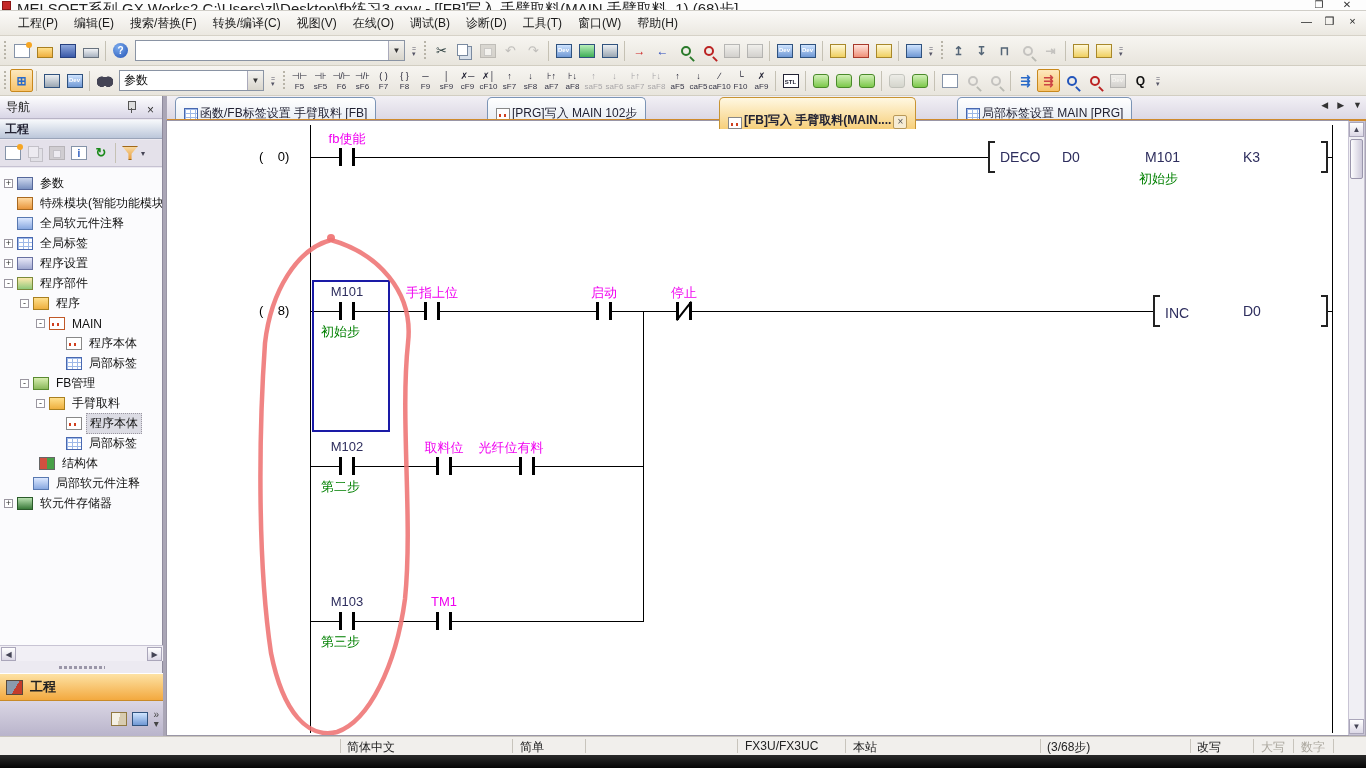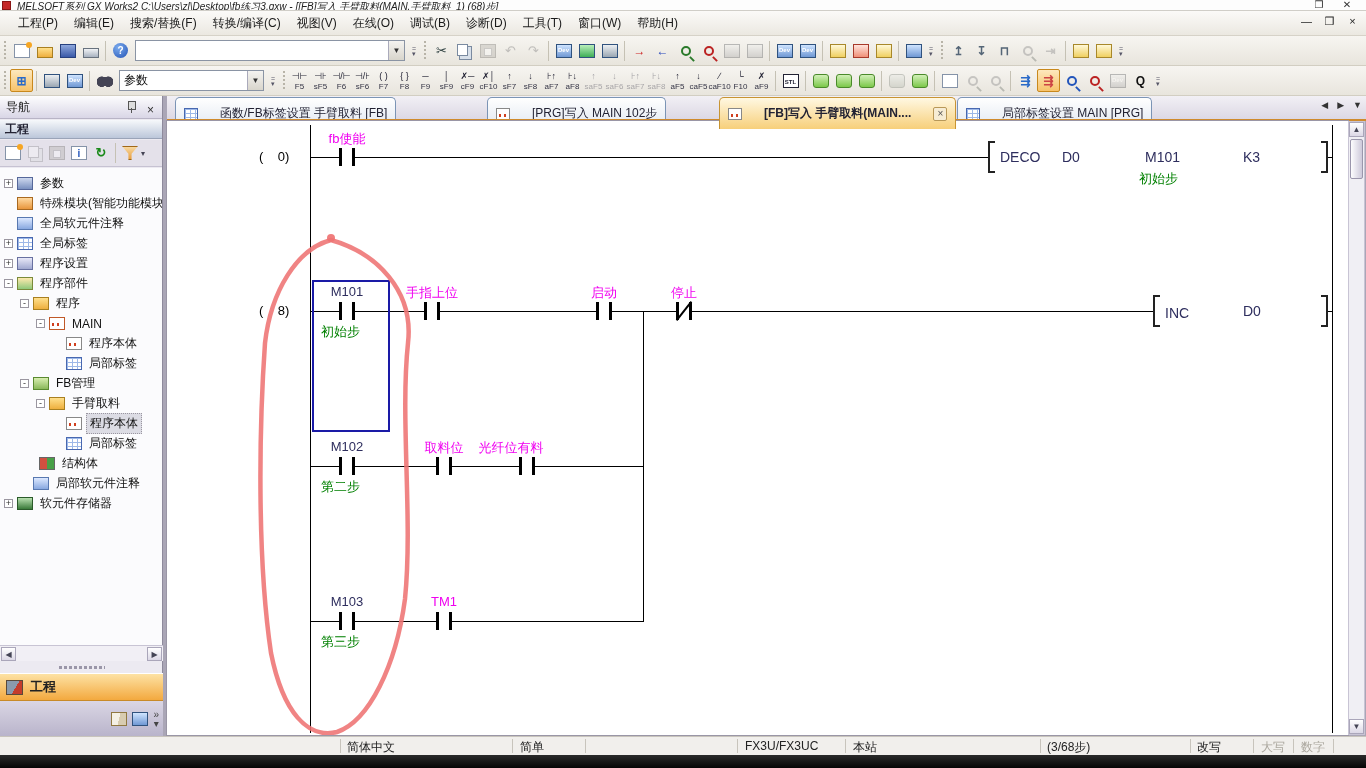"MELSOFT系列 GX Works2" #titlebar .ttext { font-size: 10px -> 15px; font-style: italic -> none }
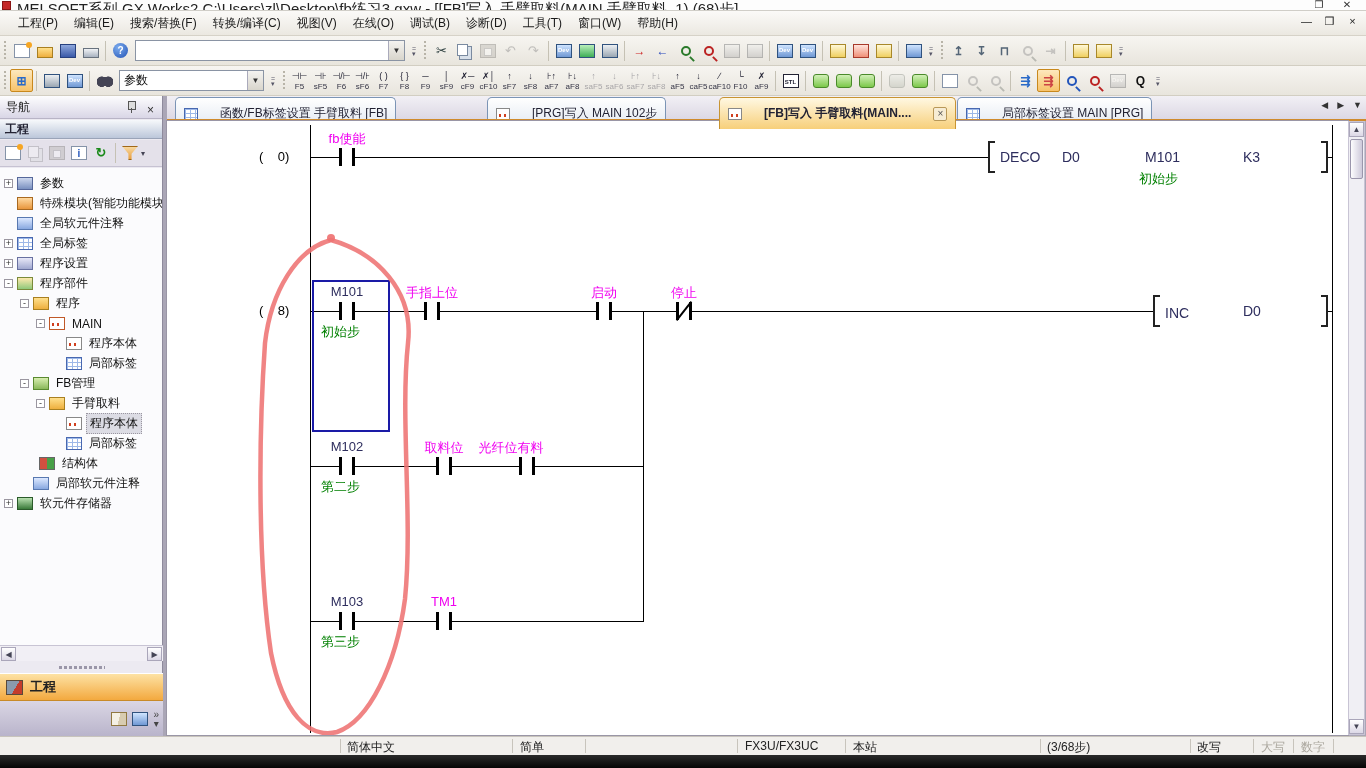"函数/FB标签设置 手臂取料 [FB]" .tab { gap: 22px -> 2px }
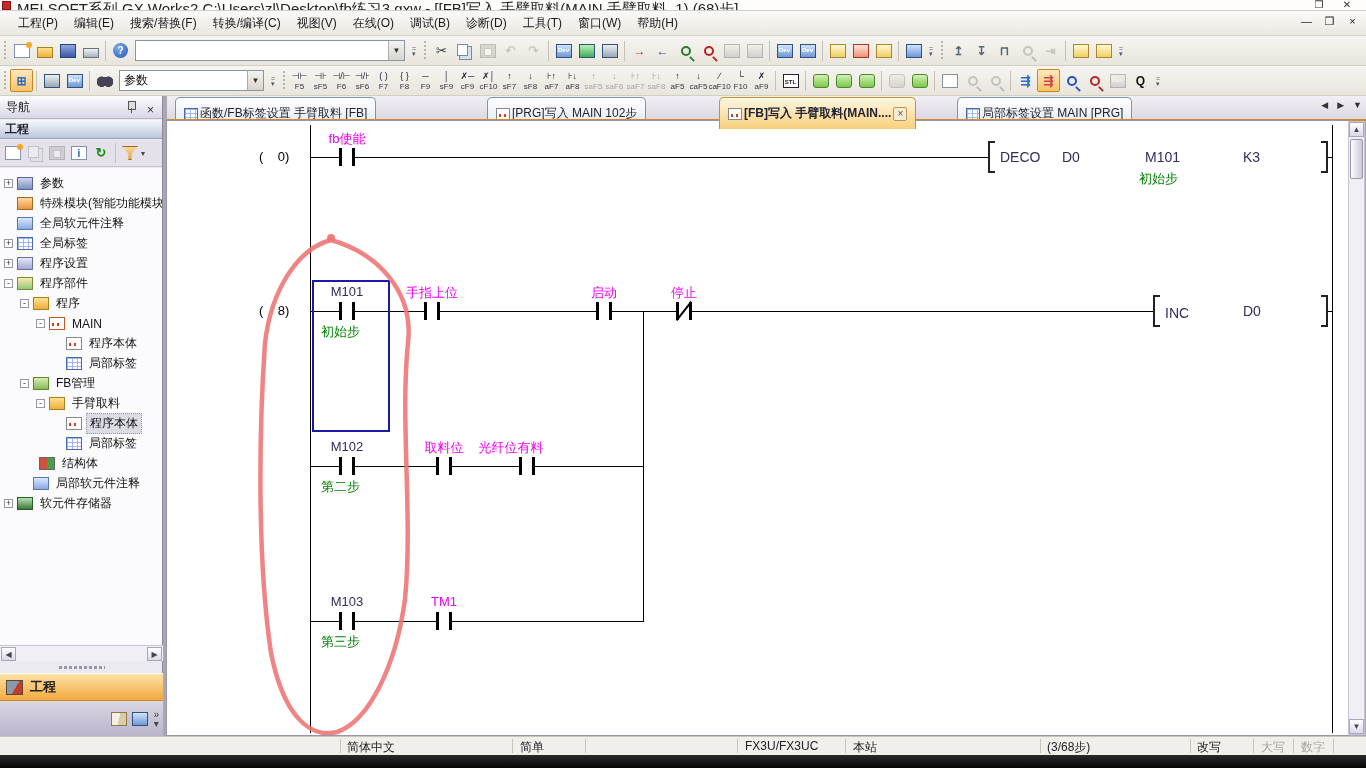"[FB]写入 手臂取料(MAIN...." .tab.active { align-items: none -> flex-end }
